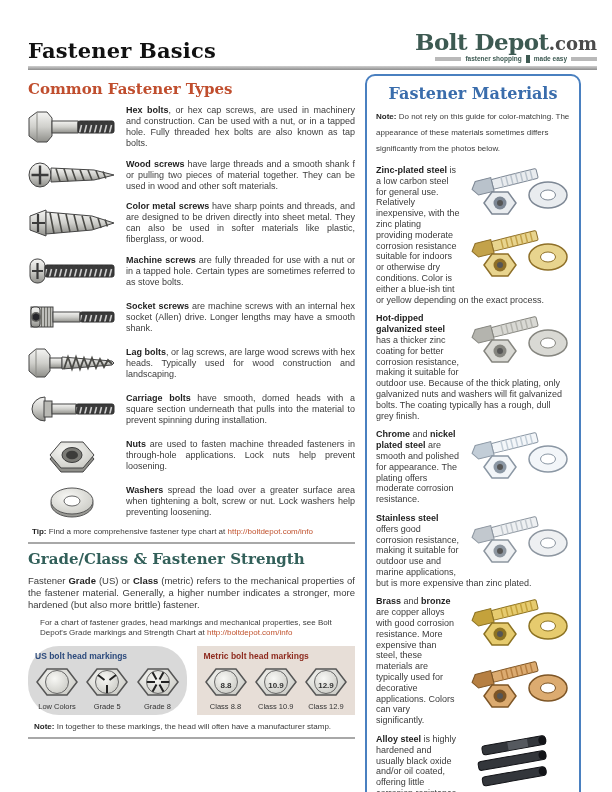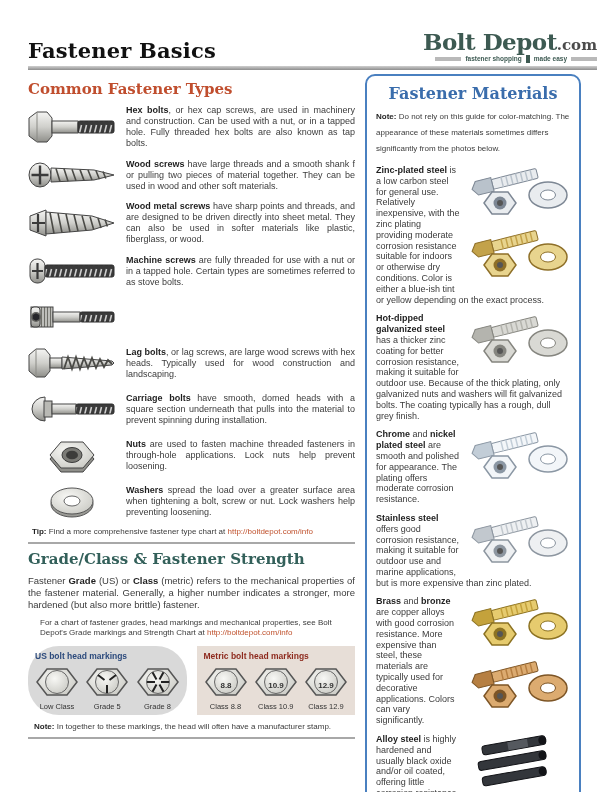".com" .logo-tld { font-size: 15px -> 18px }
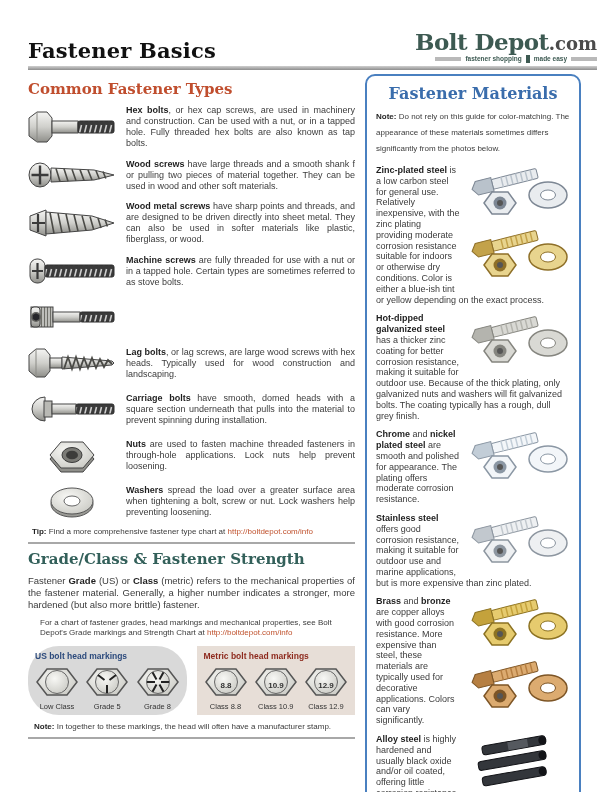"Wood metal screws" b { text: Wood -> Color }
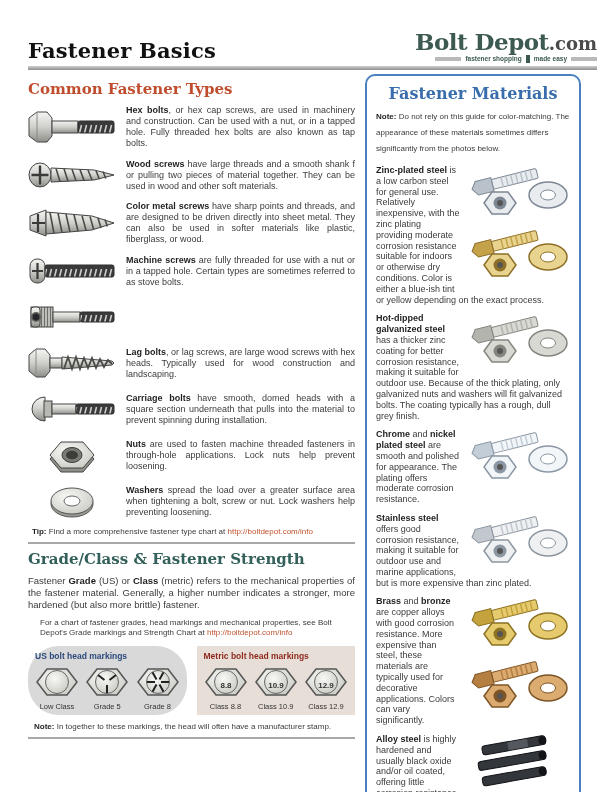"Socket screws are machine screws" div.type-text { html: none -> <div><b>Socket screws</b><span> are machine screws with an internal hex socket (Allen) drive. Longer lengths may have a smooth shank.</span></div> }
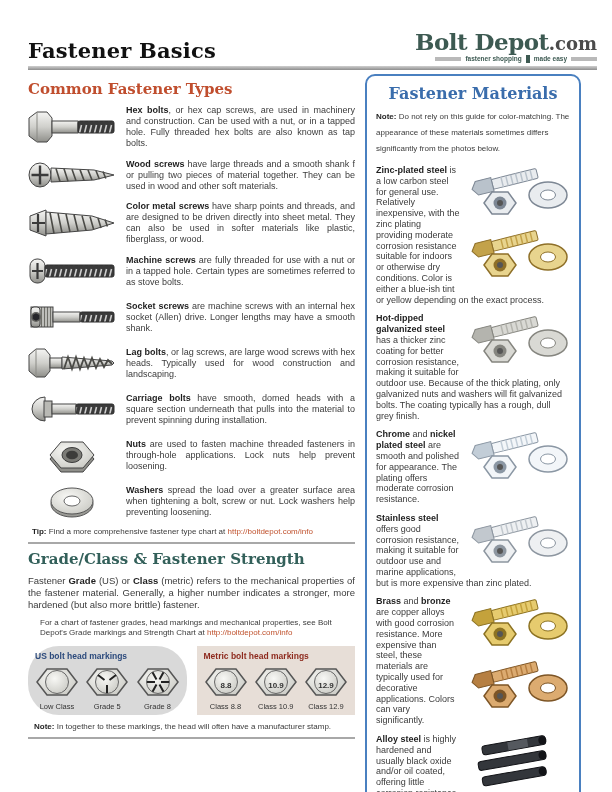"Low Class" div.hex-label { text: Class -> Colors }
